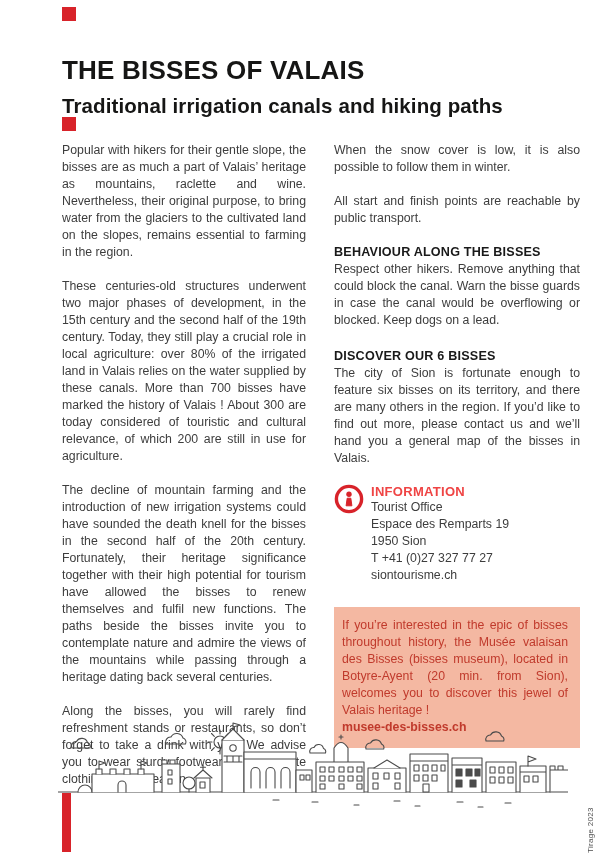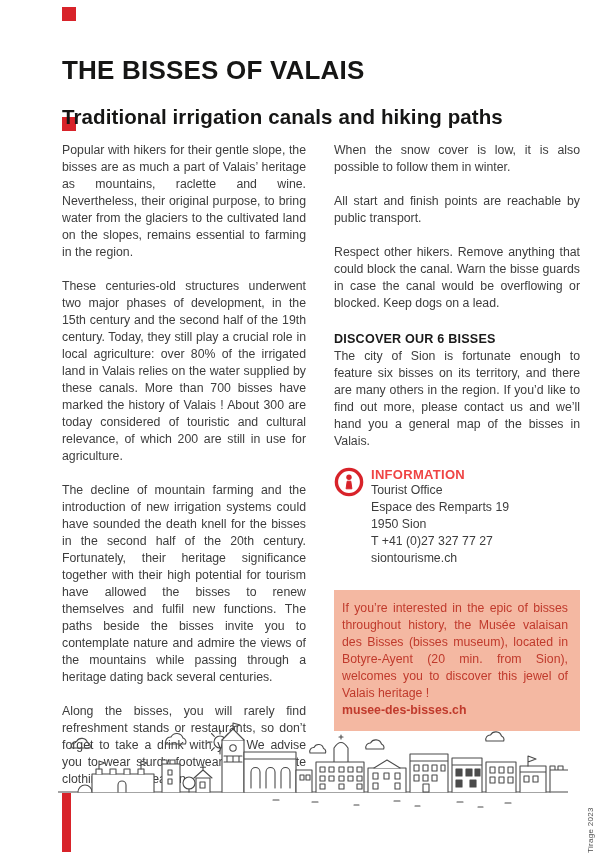"Traditional irrigation canals and hiking" .subtitle { margin-top: 20px -> 9px }
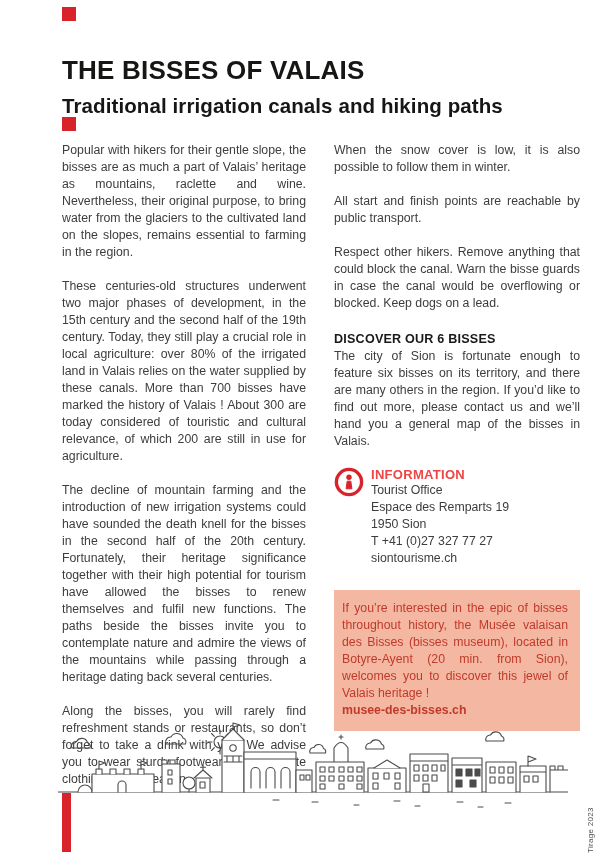"BEHAVIOUR ALONG THE BISSES" h3.sec { html: none -> <h3>BEHAVIOUR ALONG THE BISSES</h3> }
